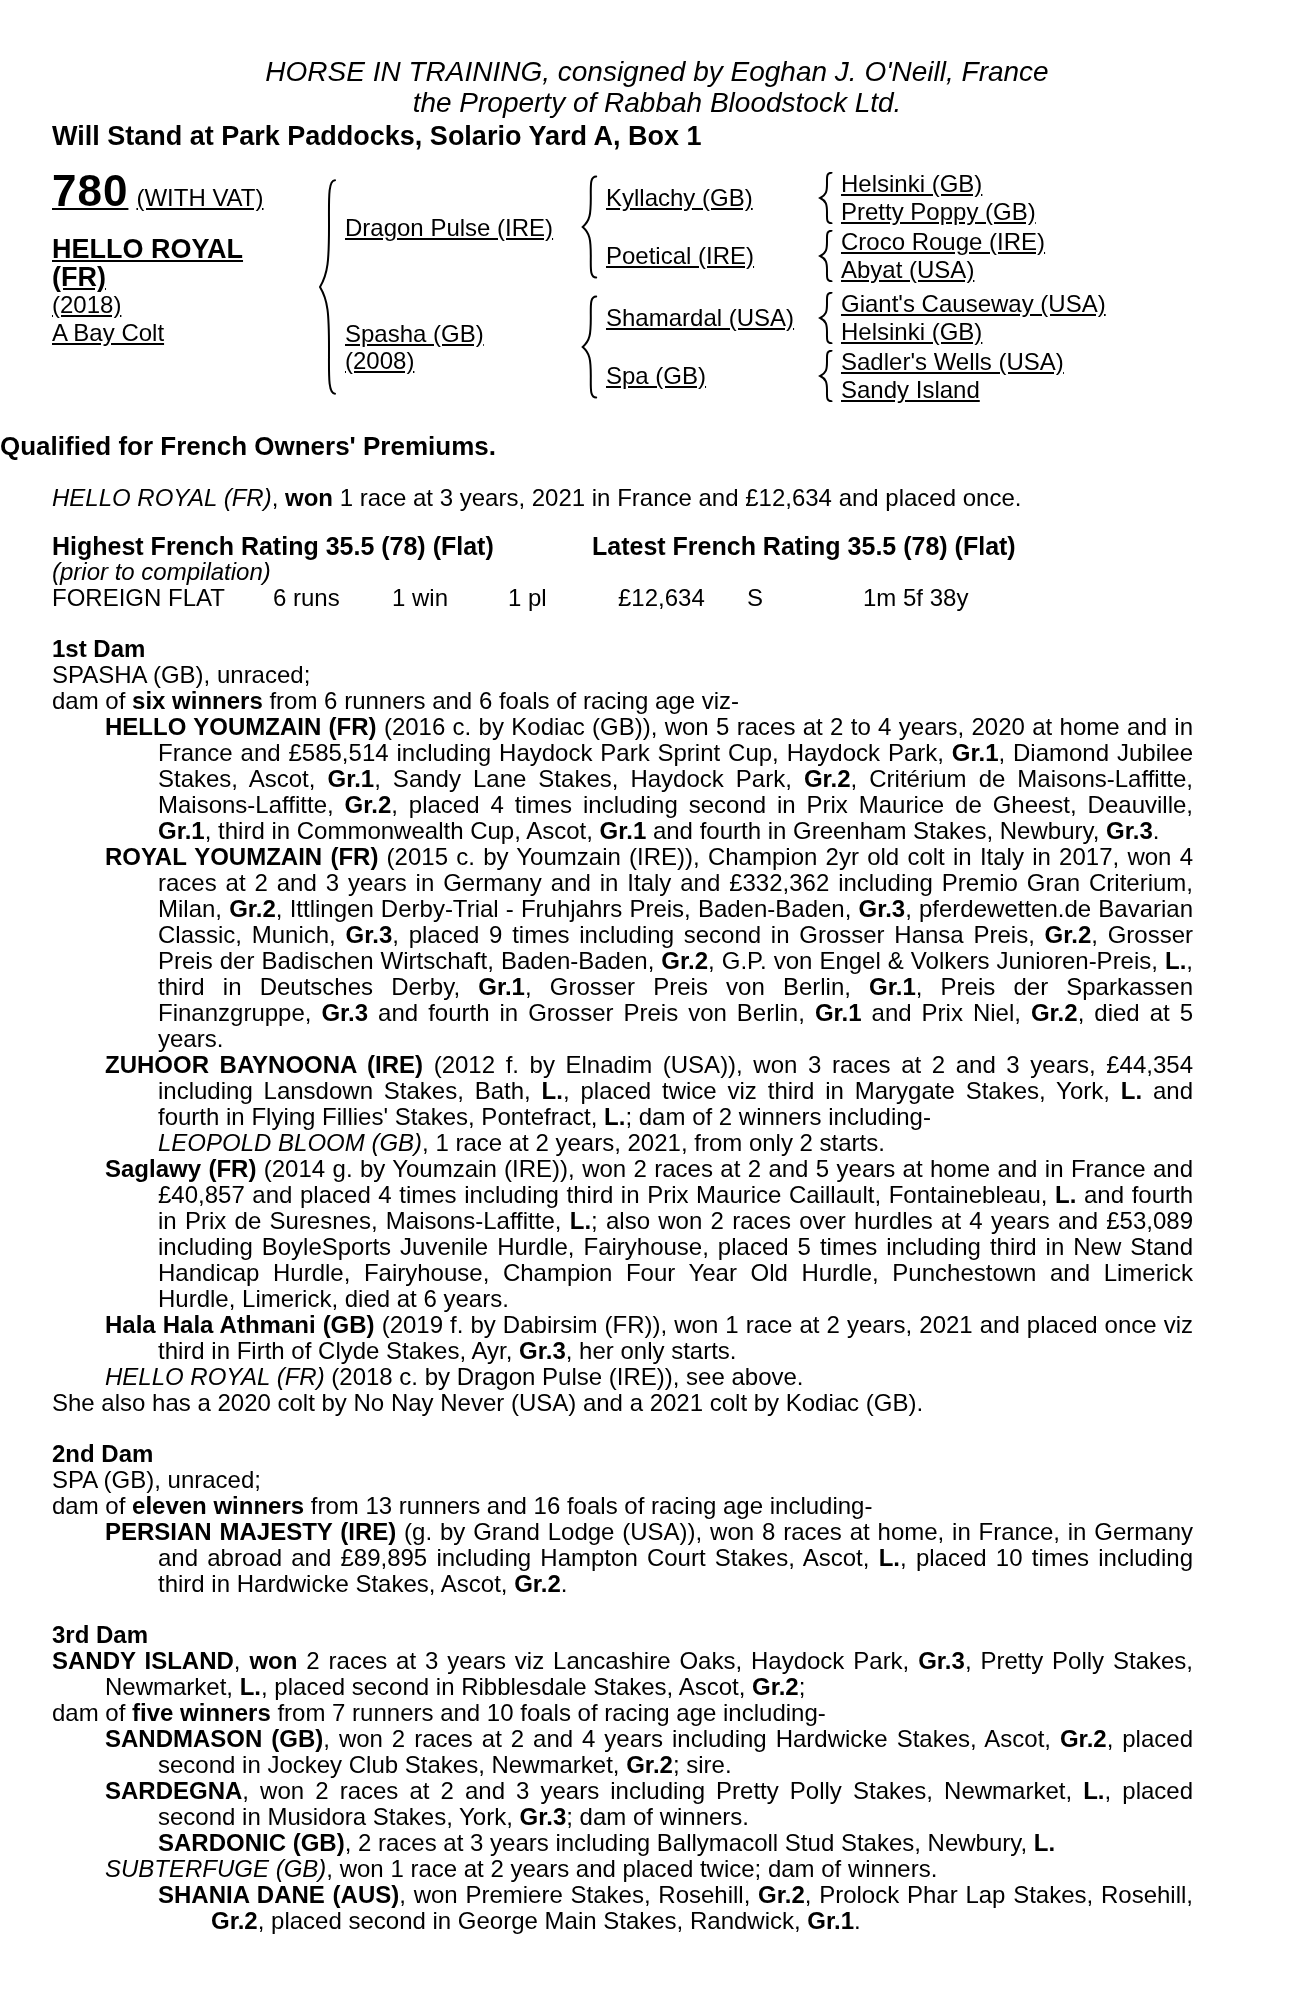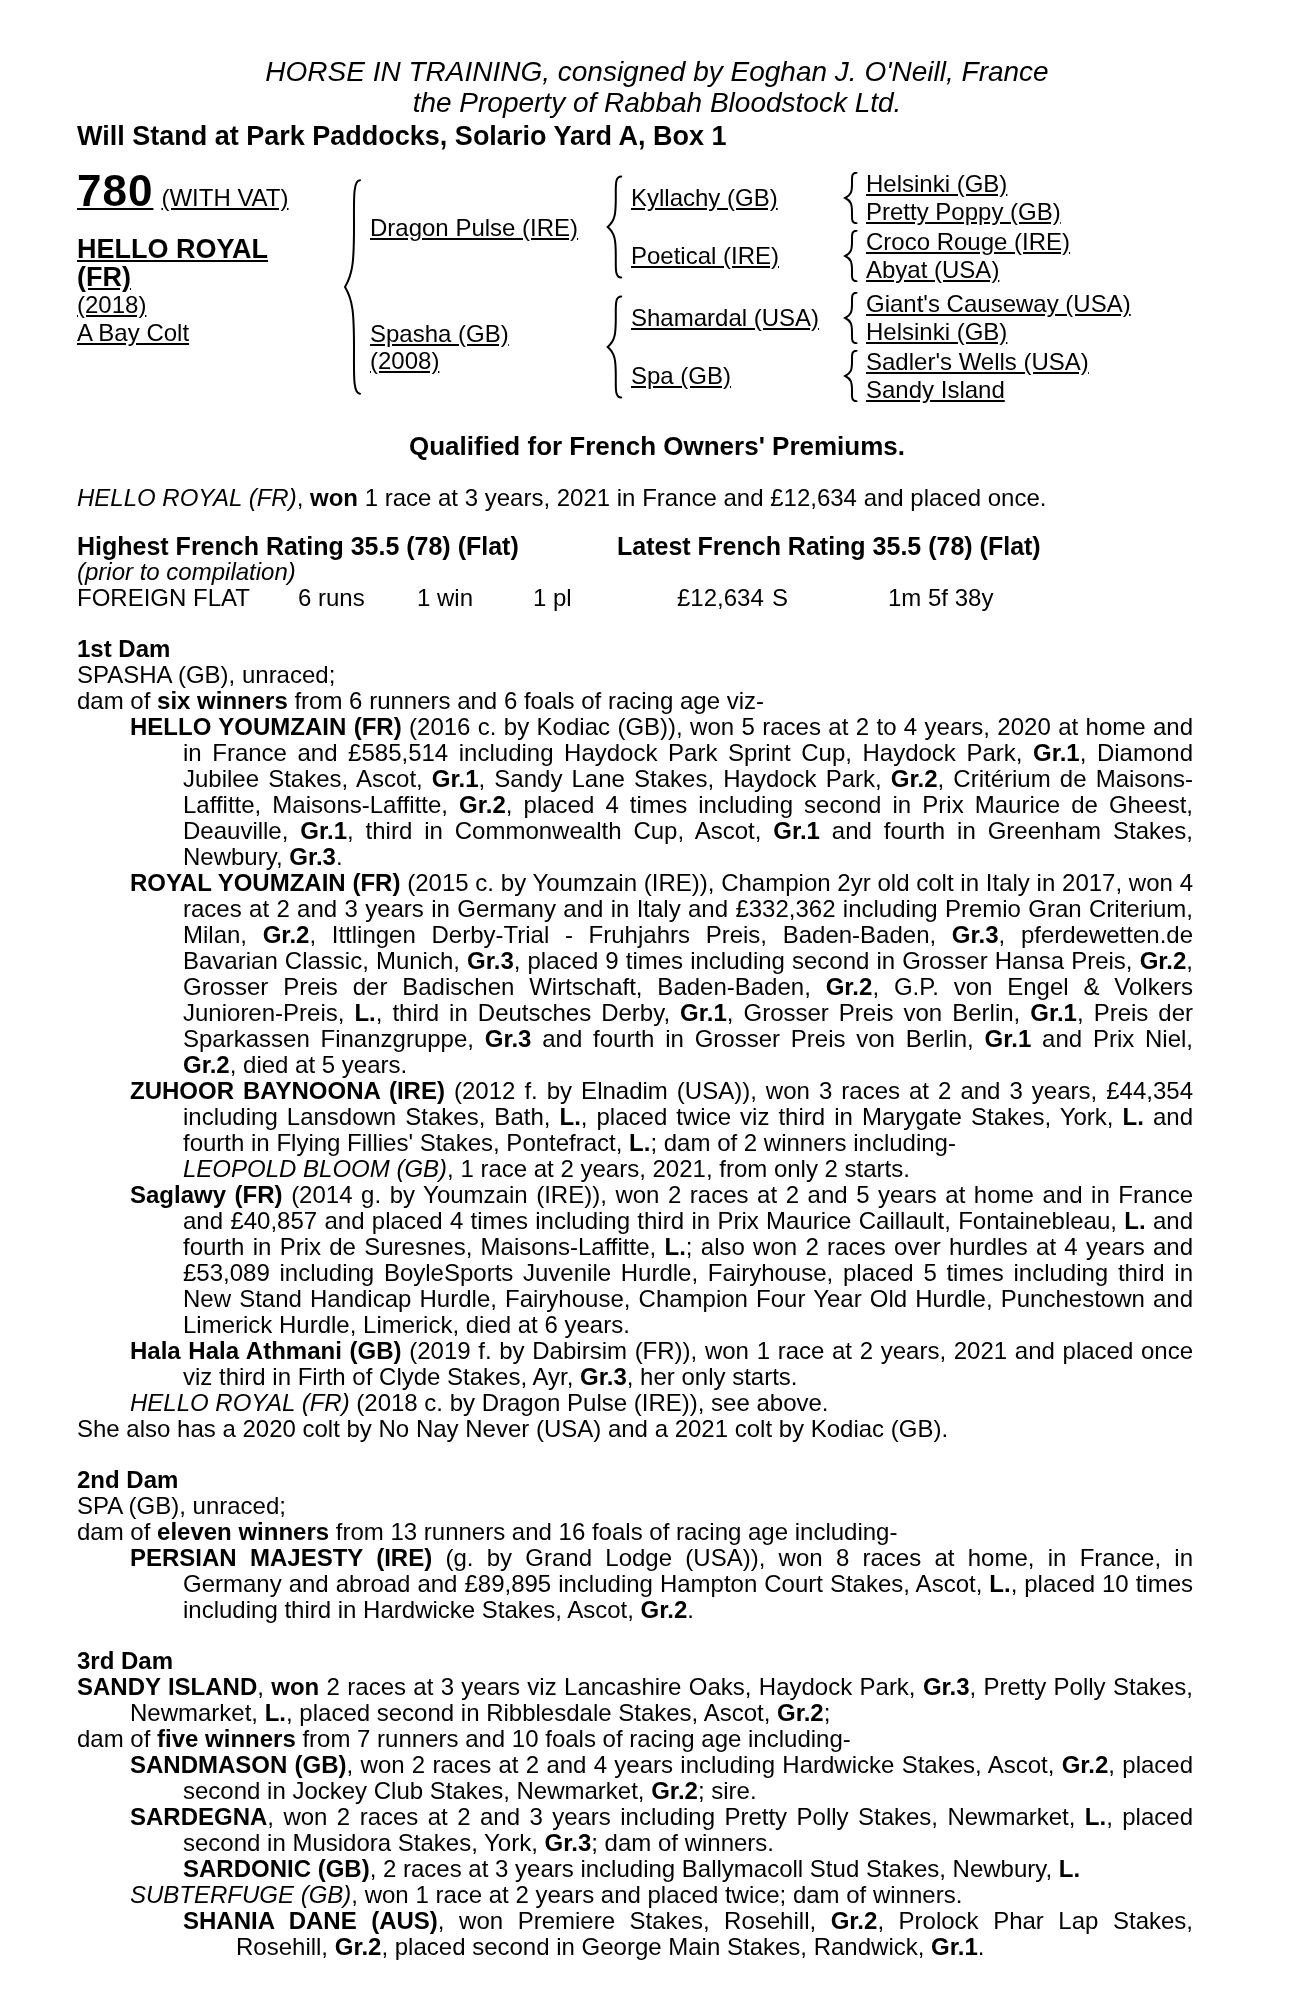"Will Stand at Park Paddocks," .content { padding-left: 77px -> 52px }
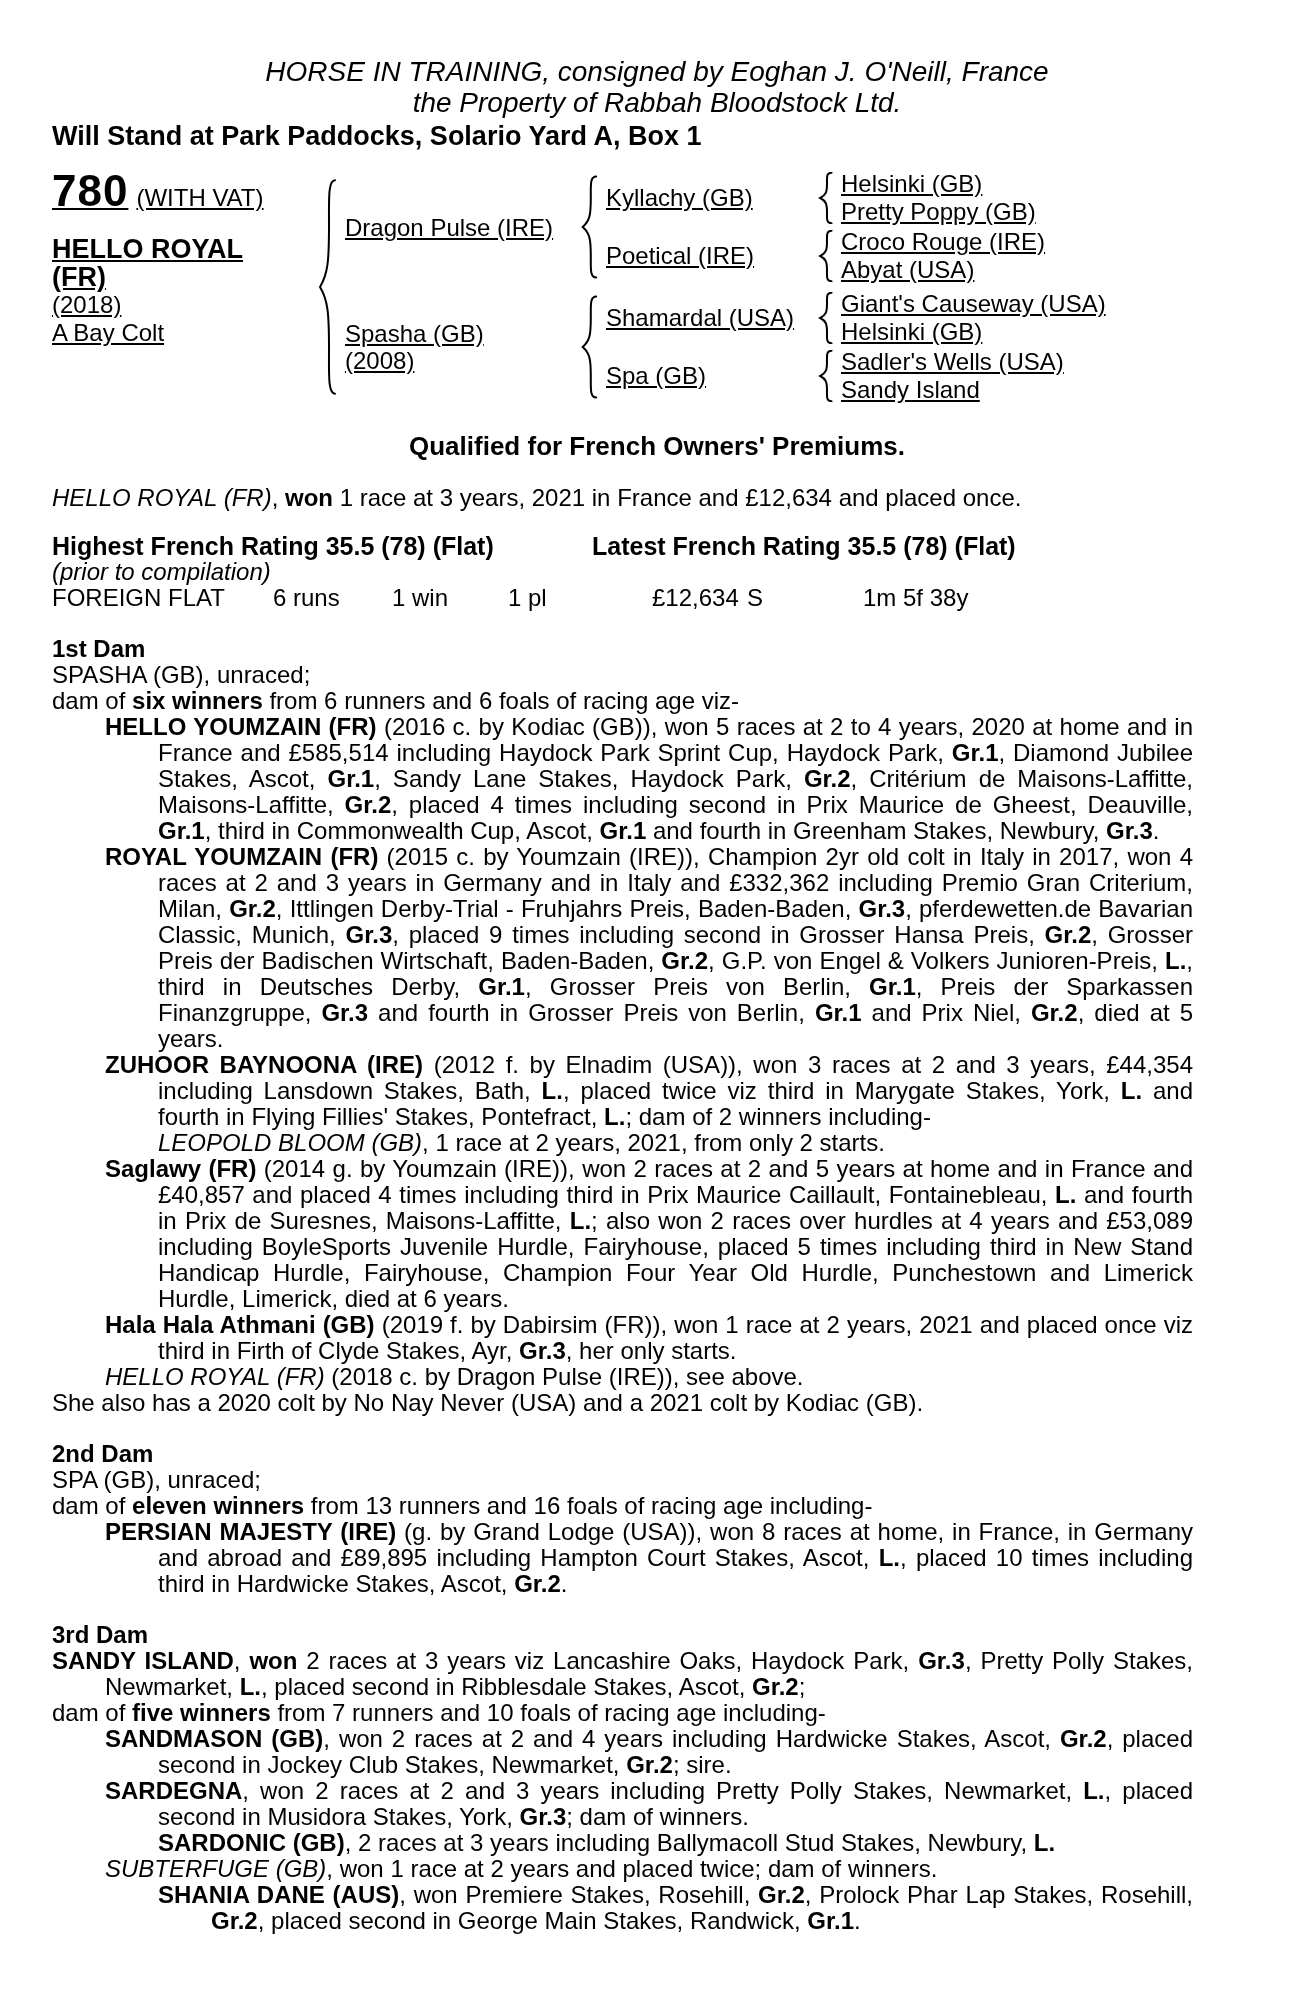"Qualified for French Owners' Premiums." .premium { text-align: center -> none }
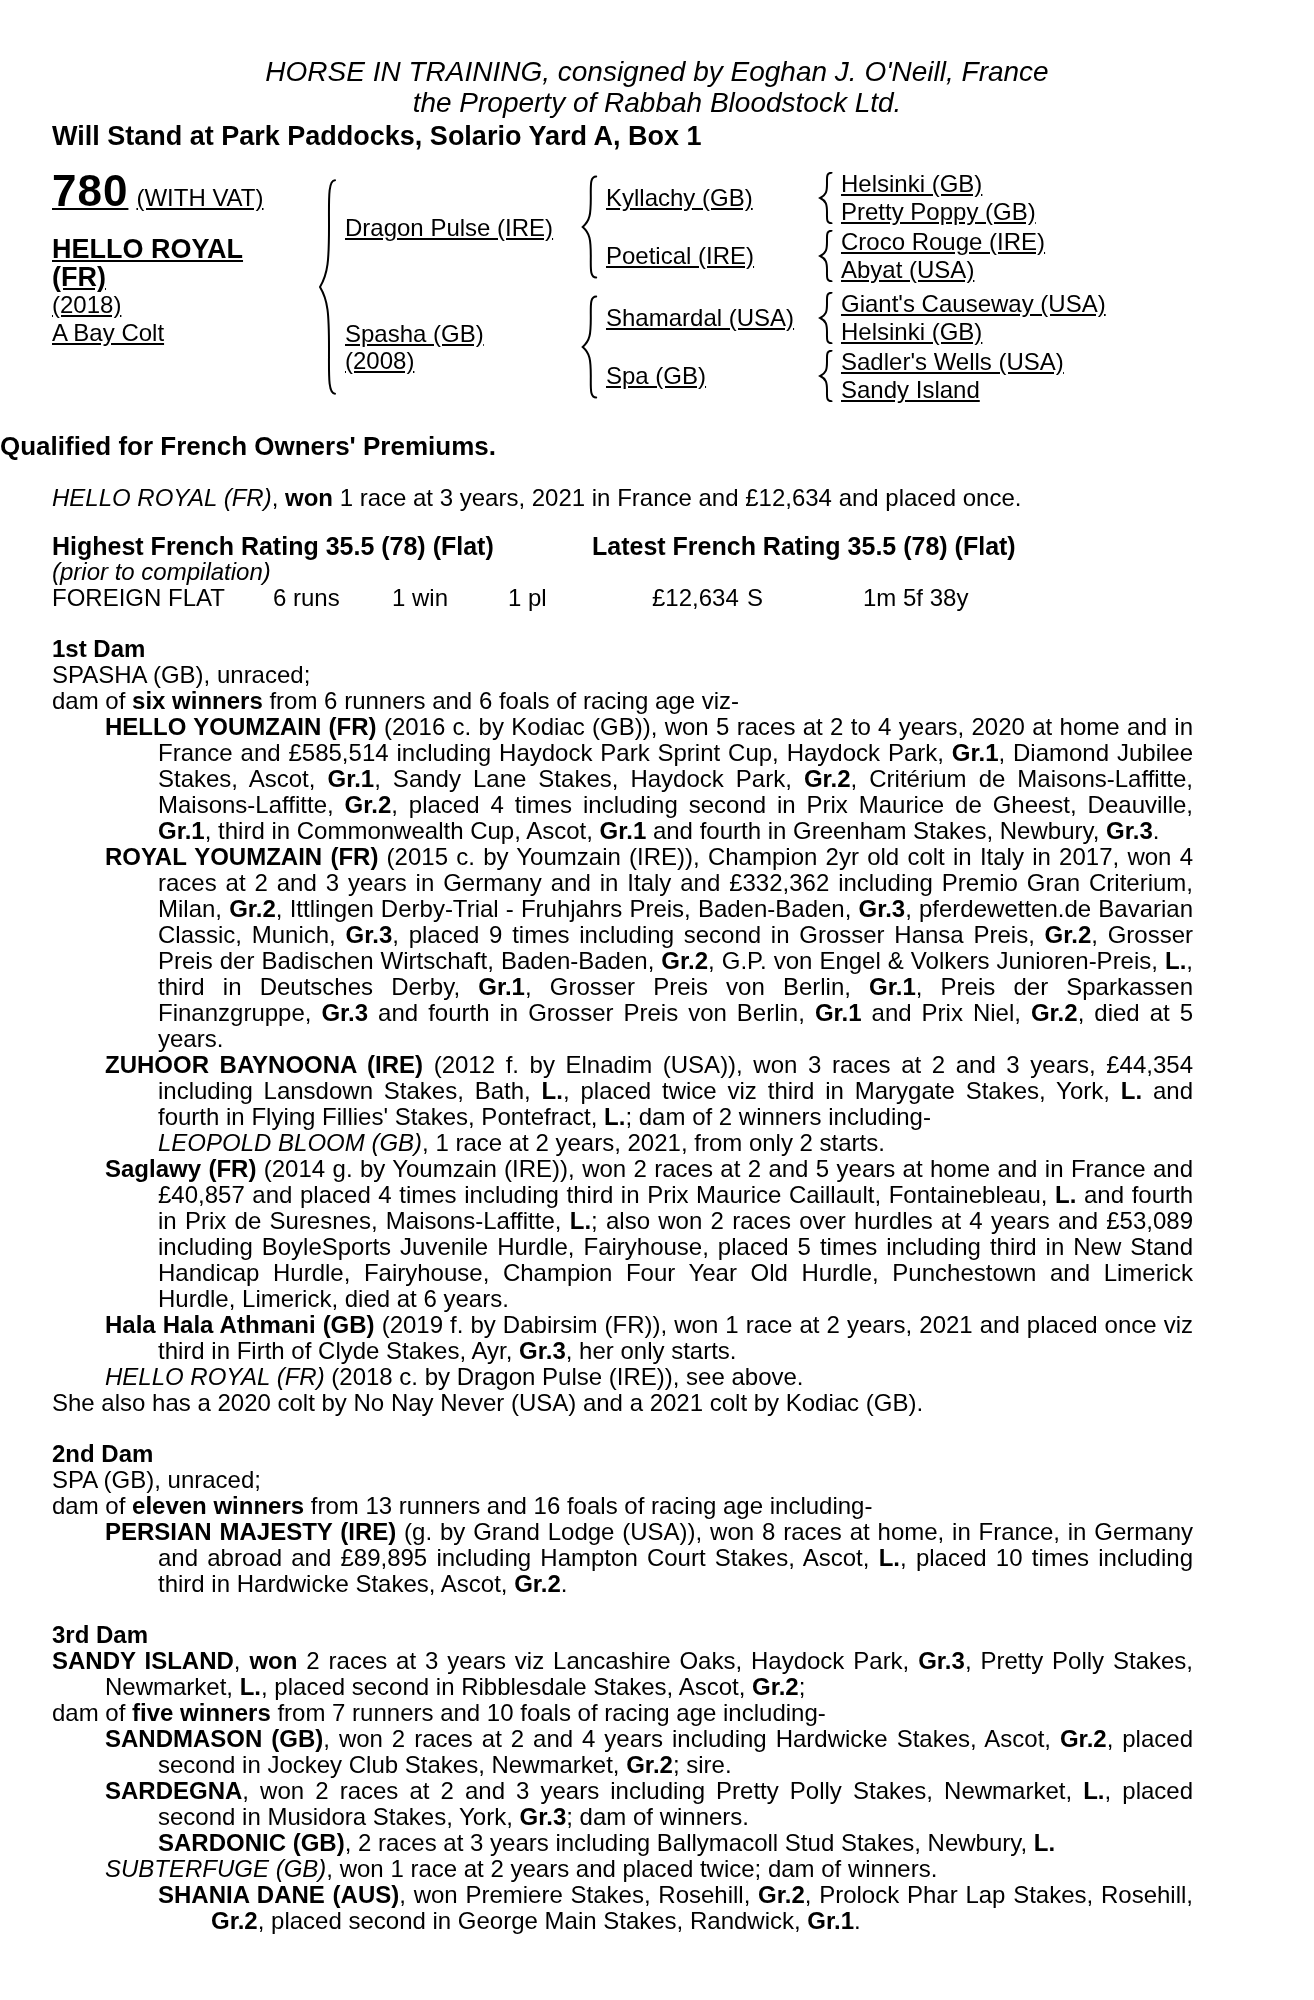"£12,634" .stat-row .c5 { margin-left: 34px -> none }
